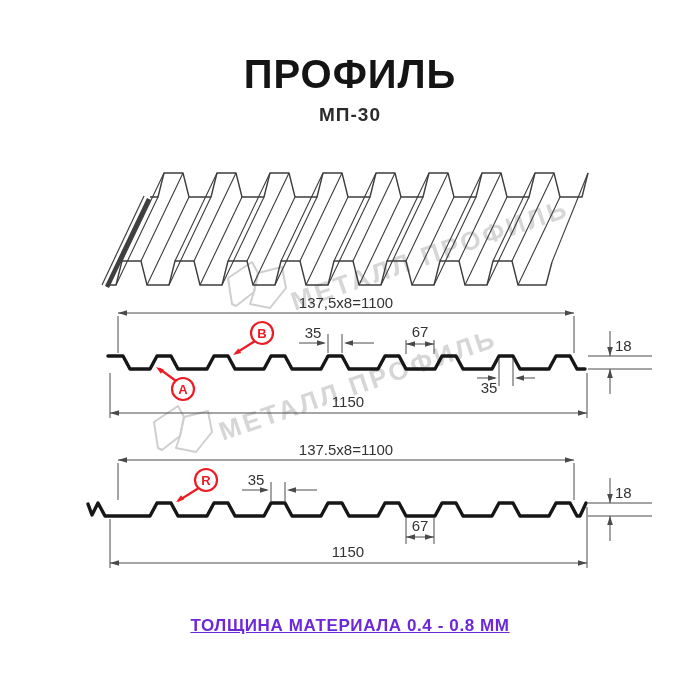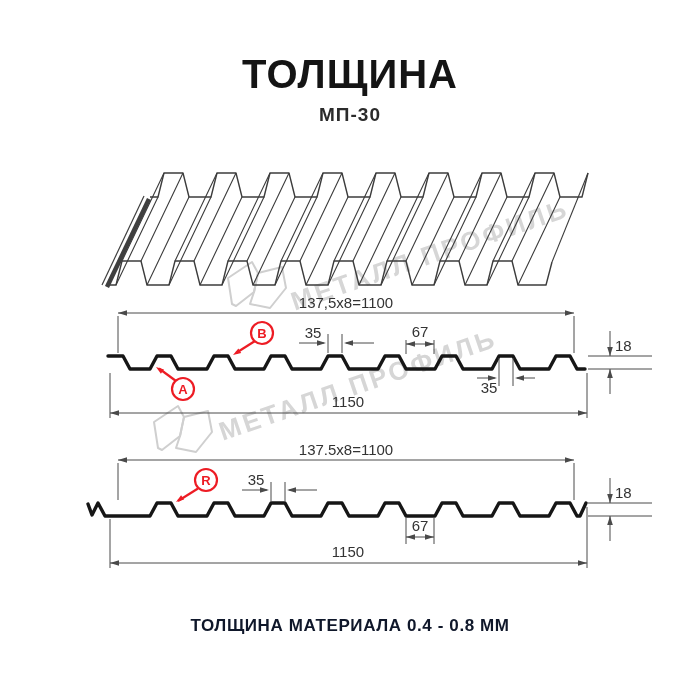"ТОЛЩИНА" div.title { text: ТОЛЩИНА -> ПРОФИЛЬ }
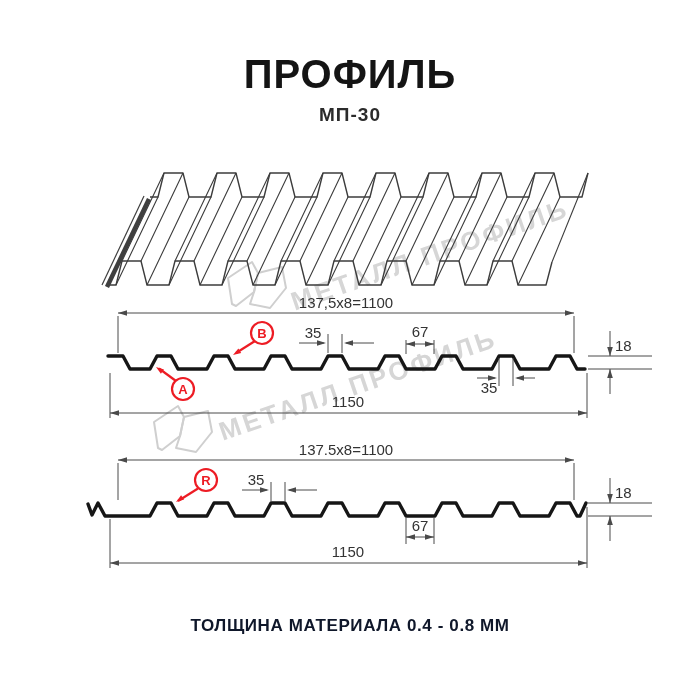"ТОЛЩИНА МАТЕРИАЛА 0.4 - 0.8" .footer { color: #0f172a -> #6d28d9; text-decoration: none -> underline }
